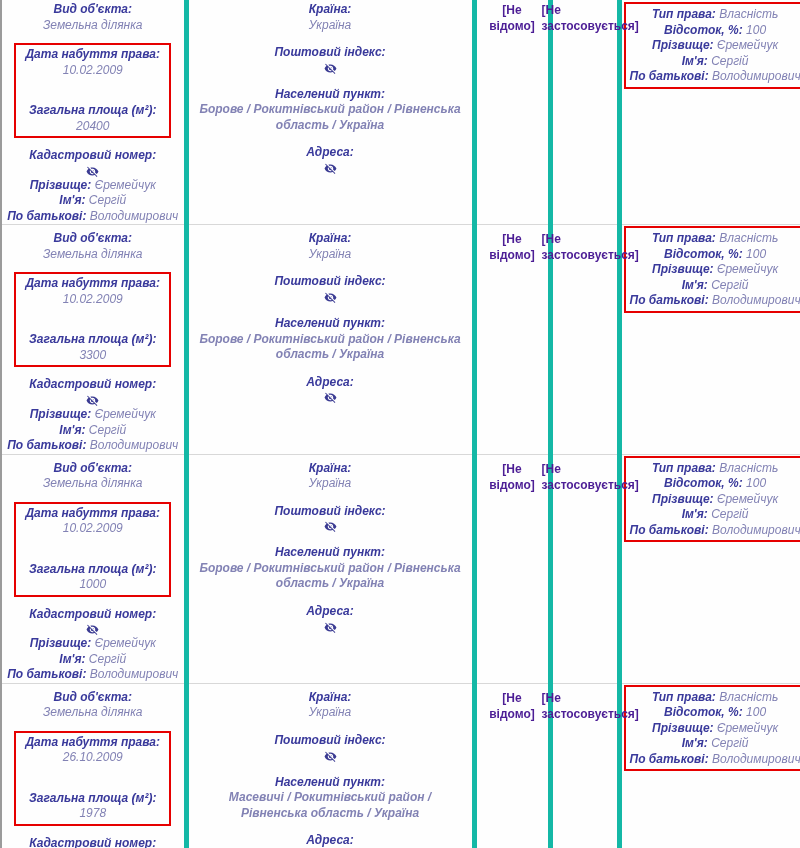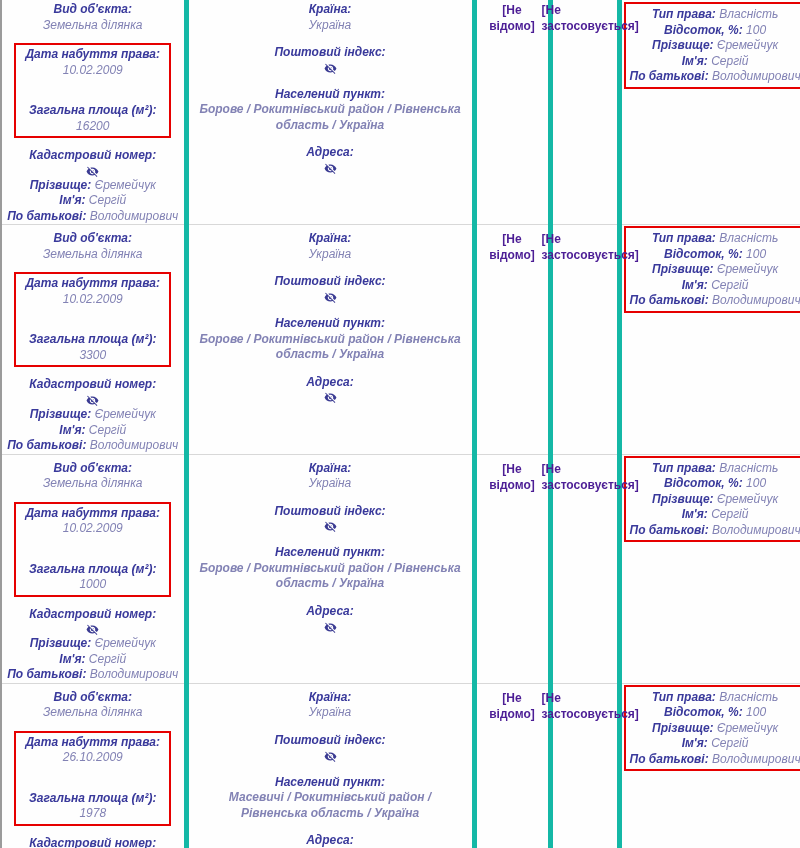"16200" div.val { text: 16200 -> 20400 }
